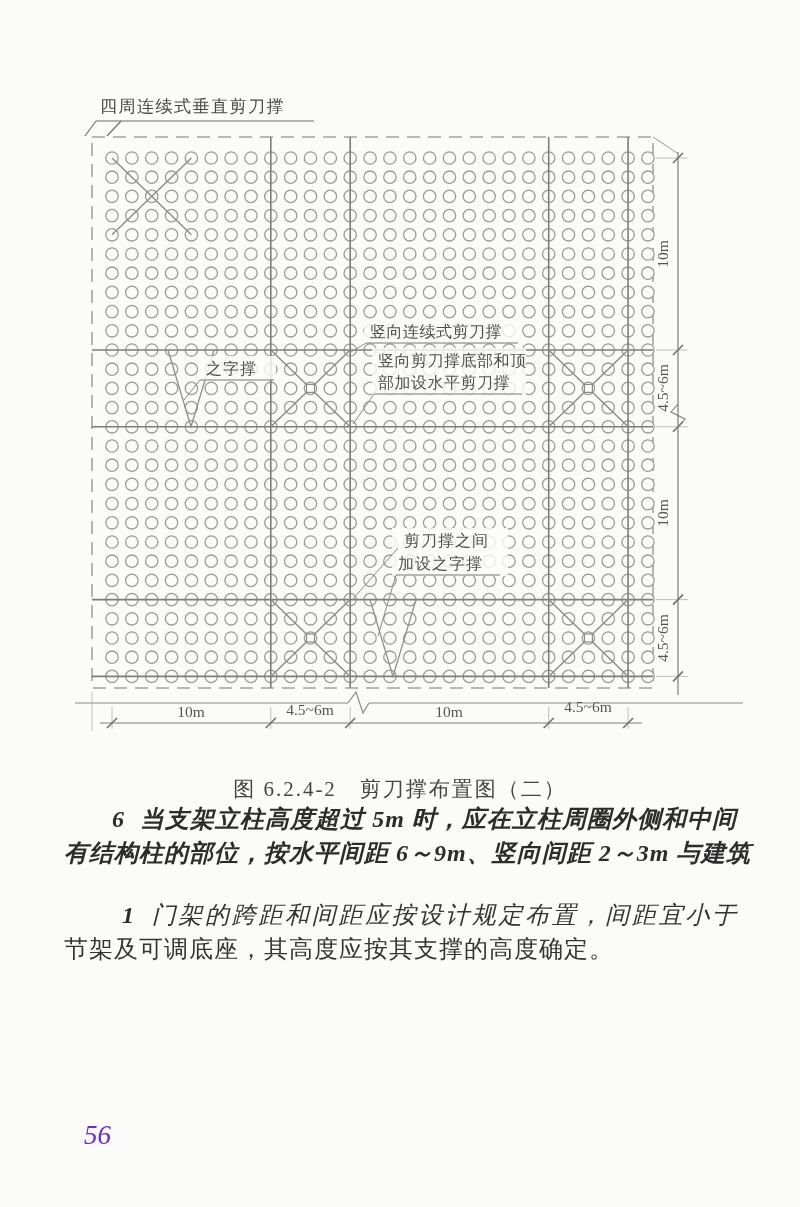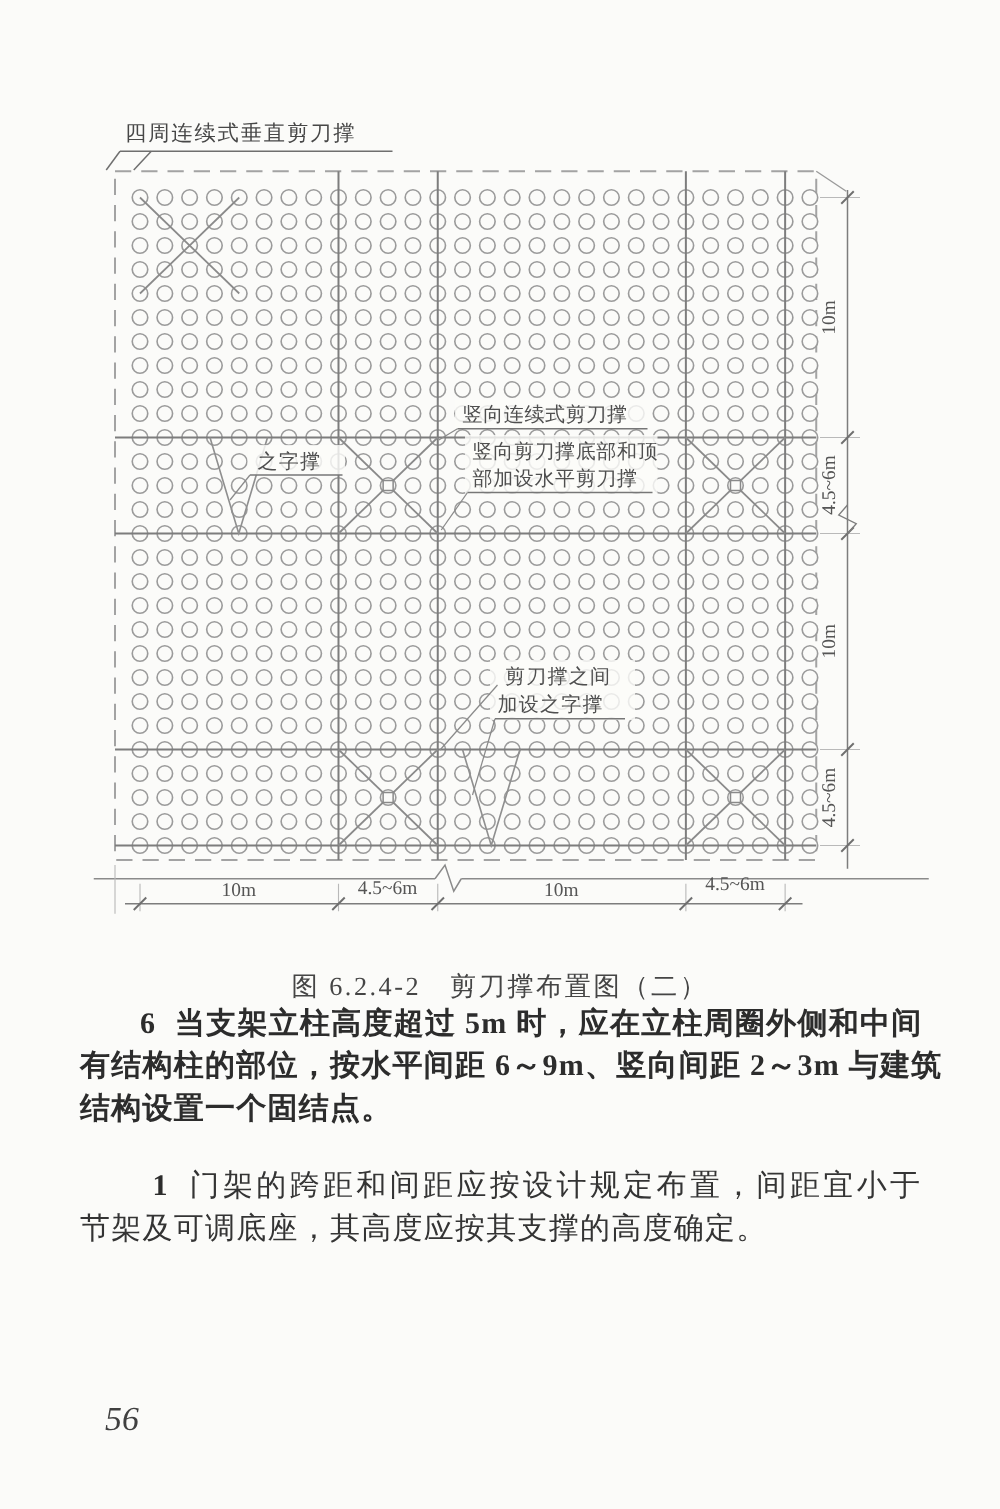"6 当支架立柱高度超过 5m 时，应在立柱周圈外侧和中间" .line.fill { font-style: none -> italic }
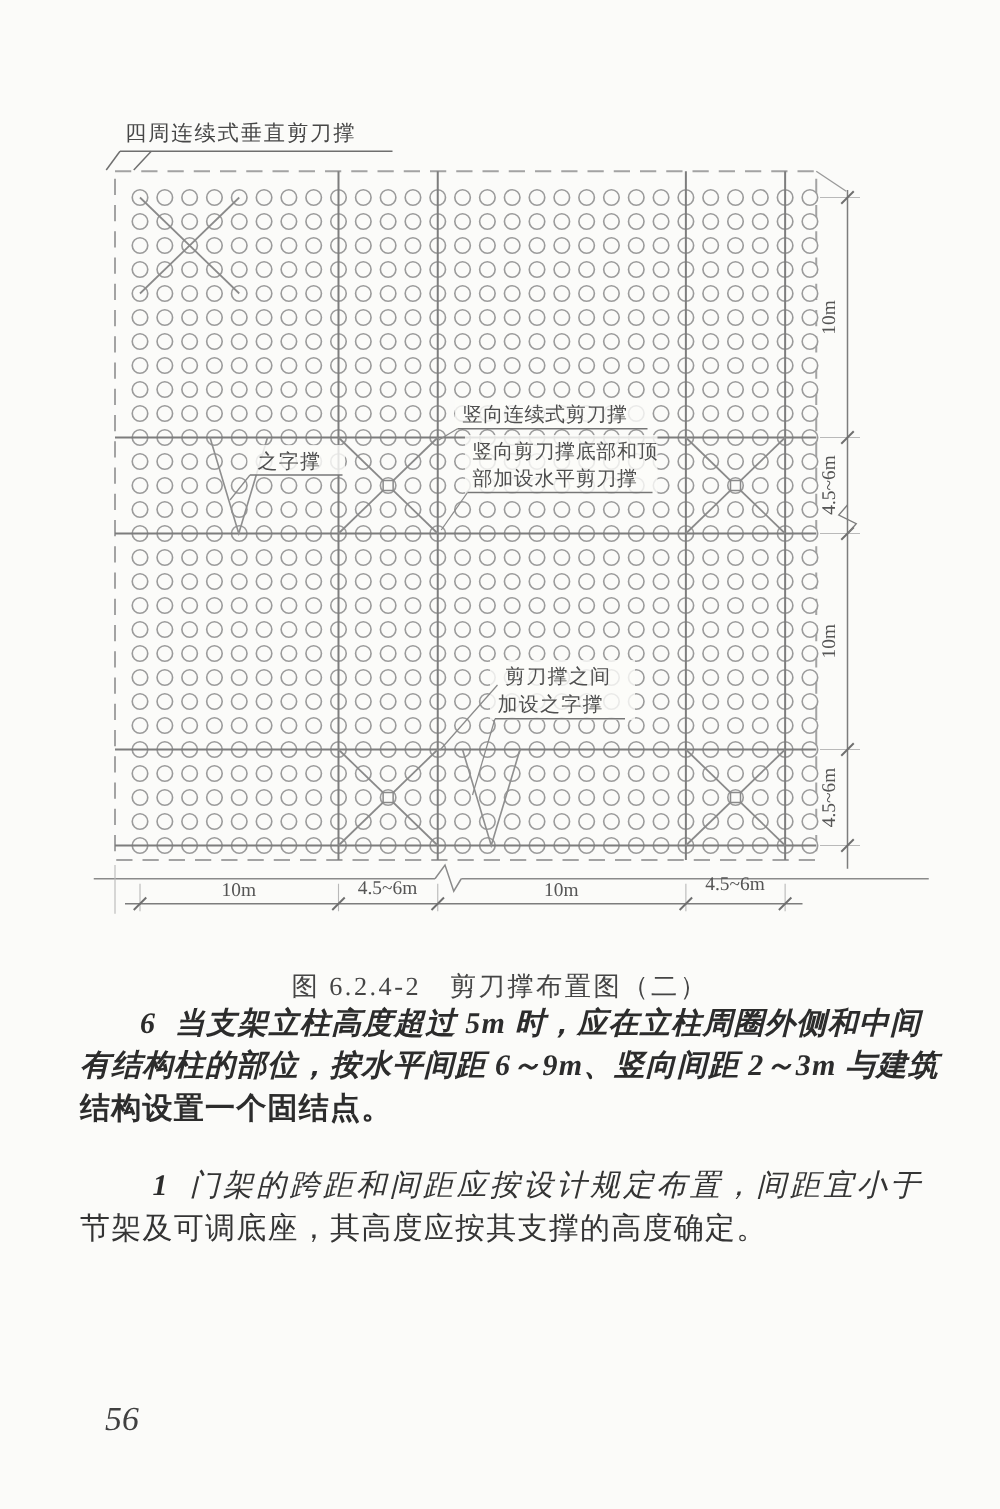"结构设置一个固结点。" div.line { html: <div><span></span><span>结构设置一个固结点。</span></div> -> none }
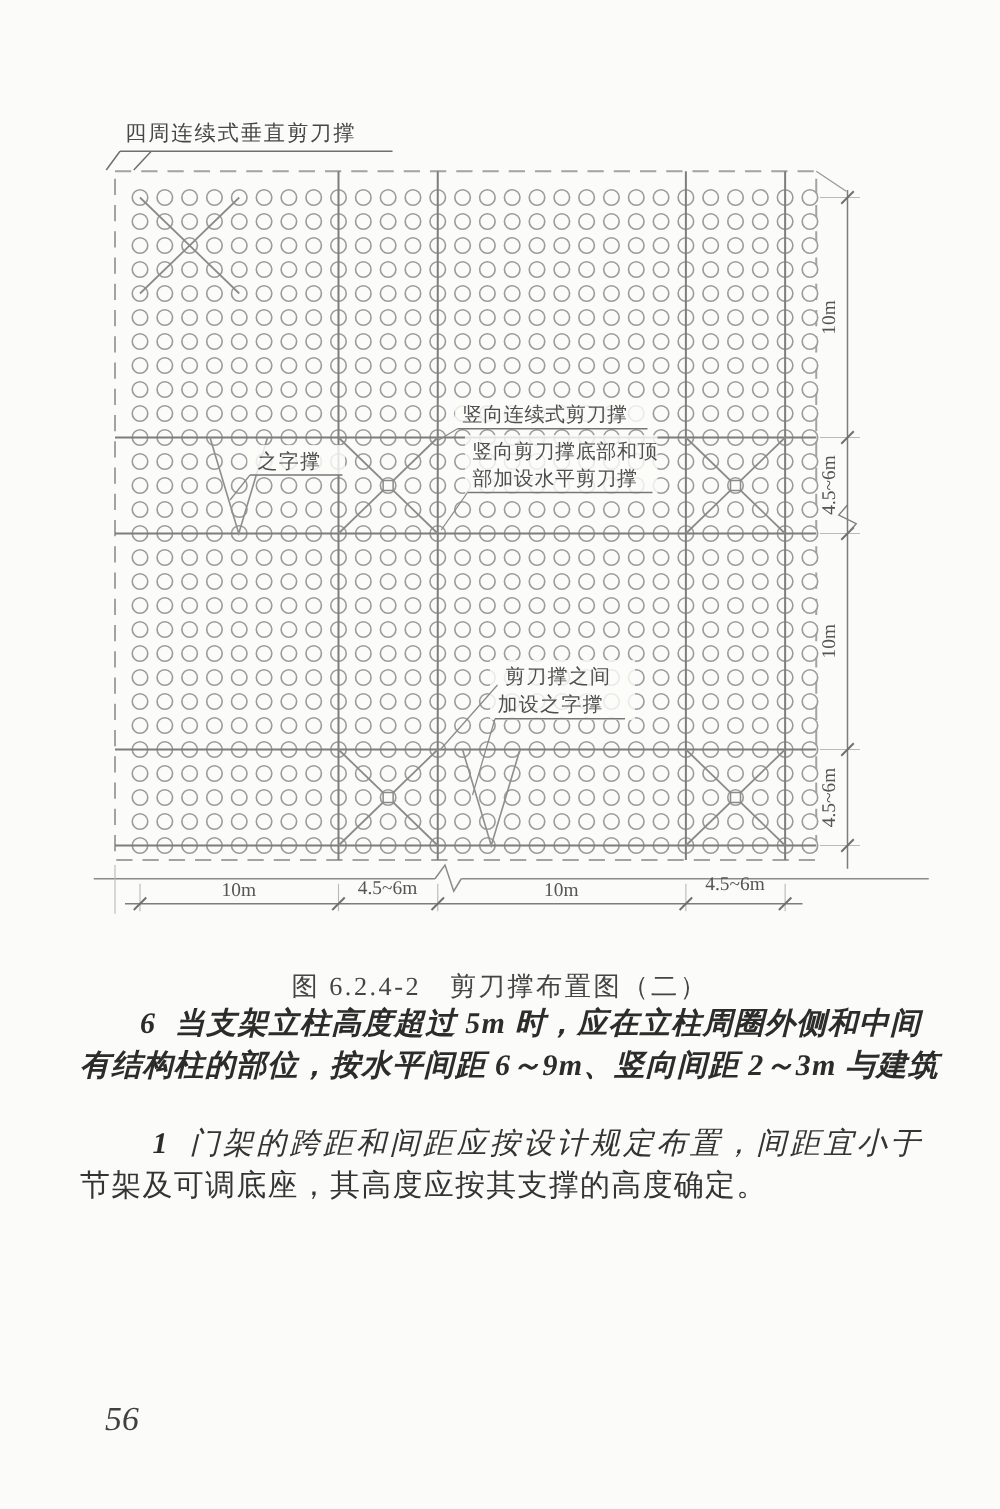"56" .pagenum { color: #404040 -> #6d28d9 }
